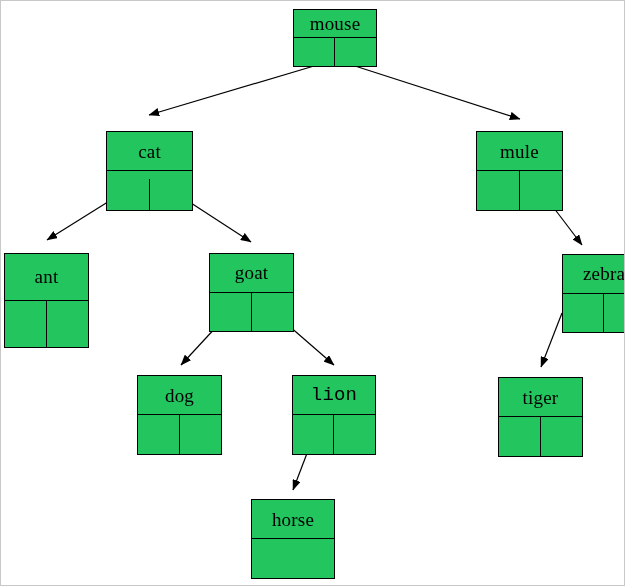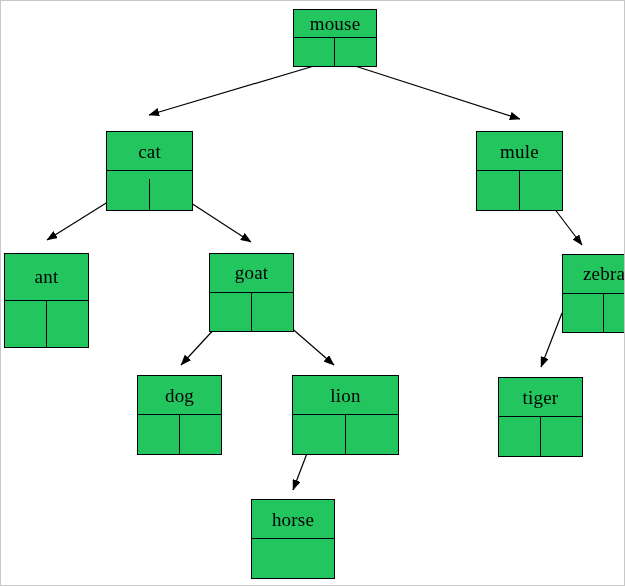"lion" div.node { font-family: none -> Liberation Mono, monospace; width: 107px -> 84px }
